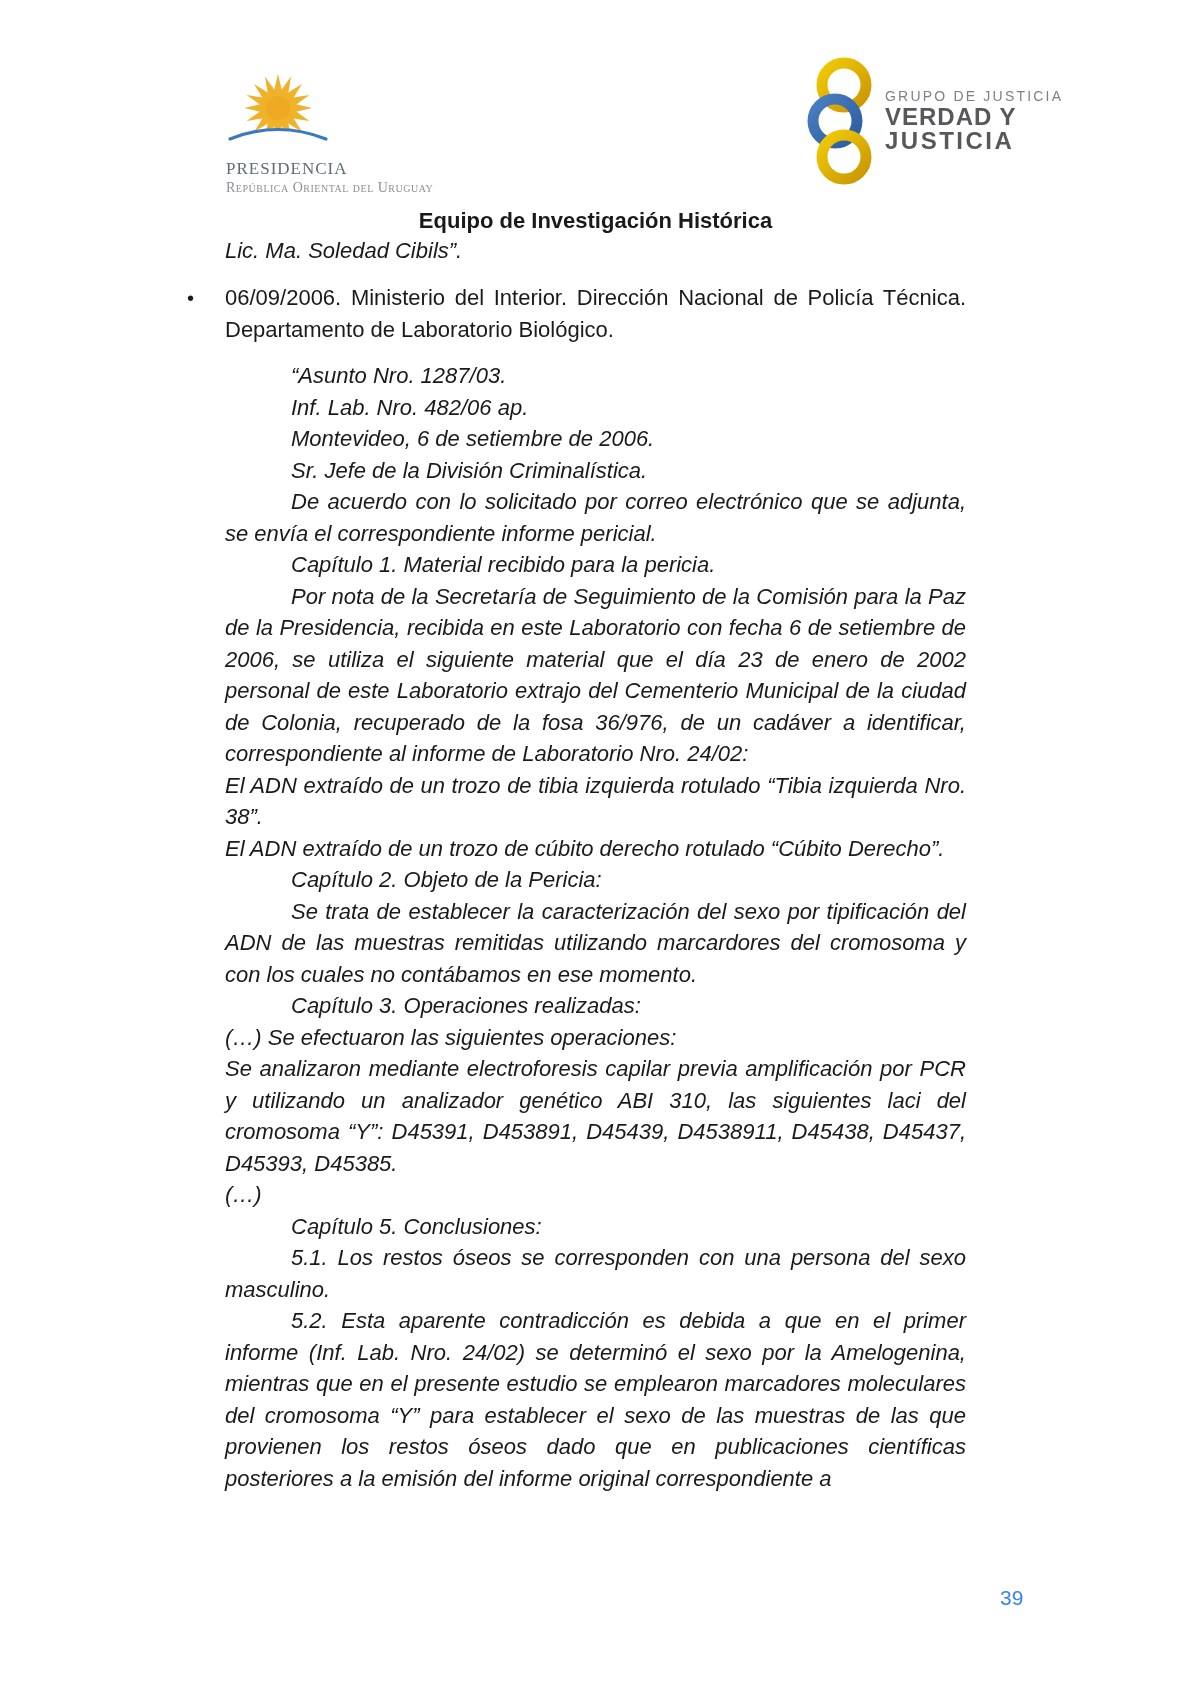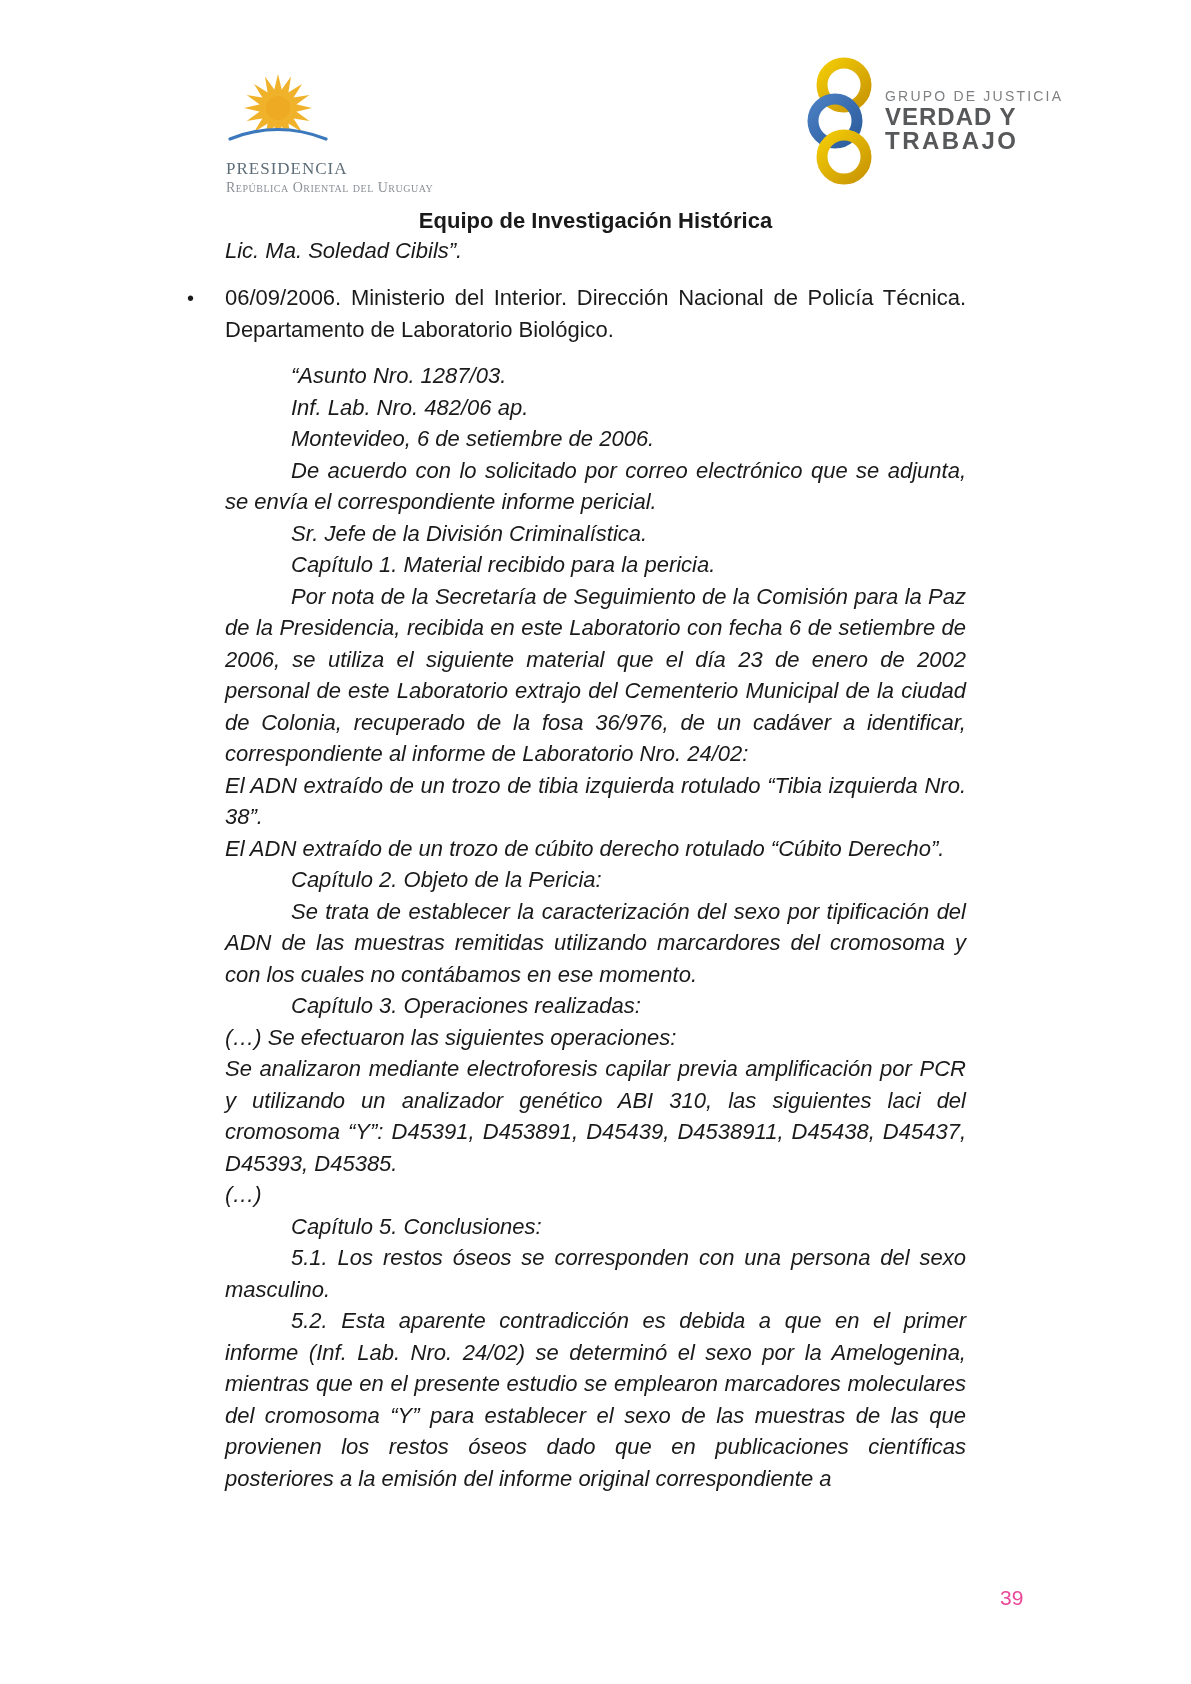"TRABAJO" div.gt-bold { text: TRABAJO -> JUSTICIA }
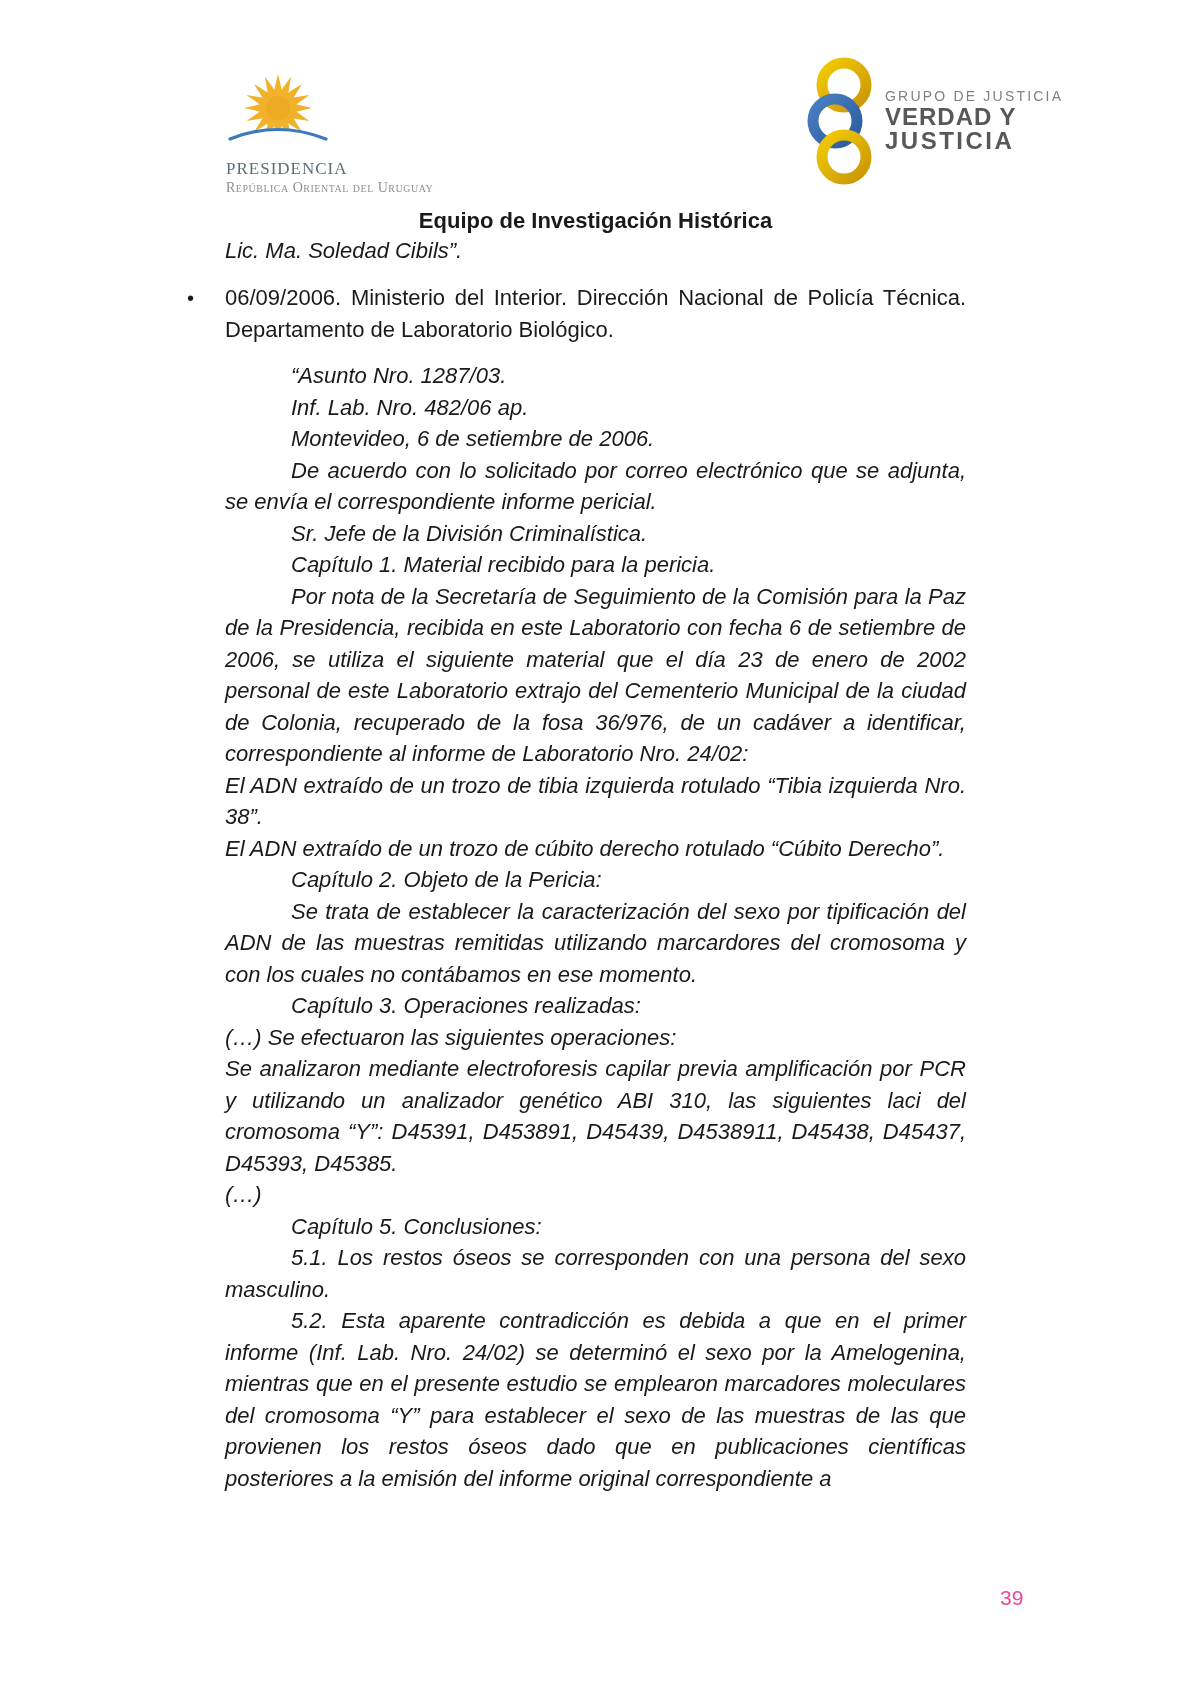"De acuerdo con lo solicitado" p.ind { order: before "Sr. Jefe de la División" -> after "Sr. Jefe de la División" }
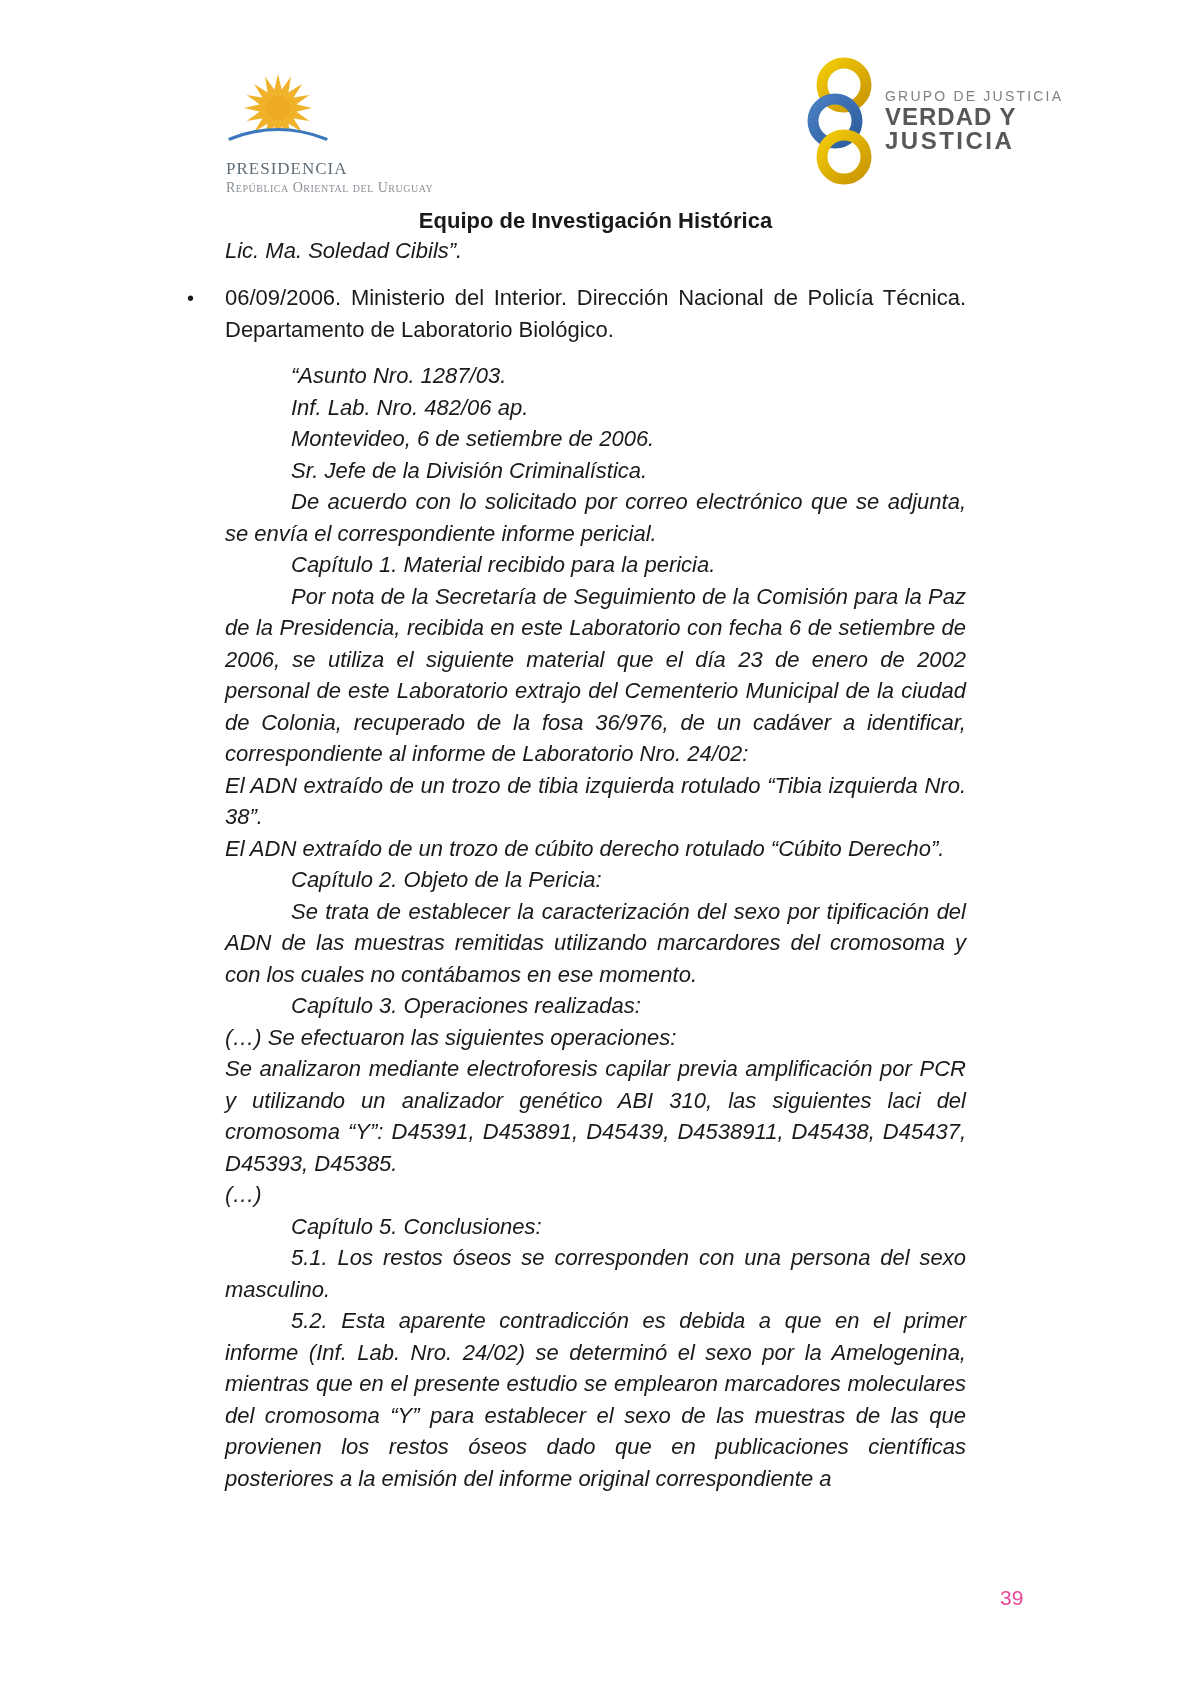"39" .pageno { color: #ec4899 -> #3b82f6 }
